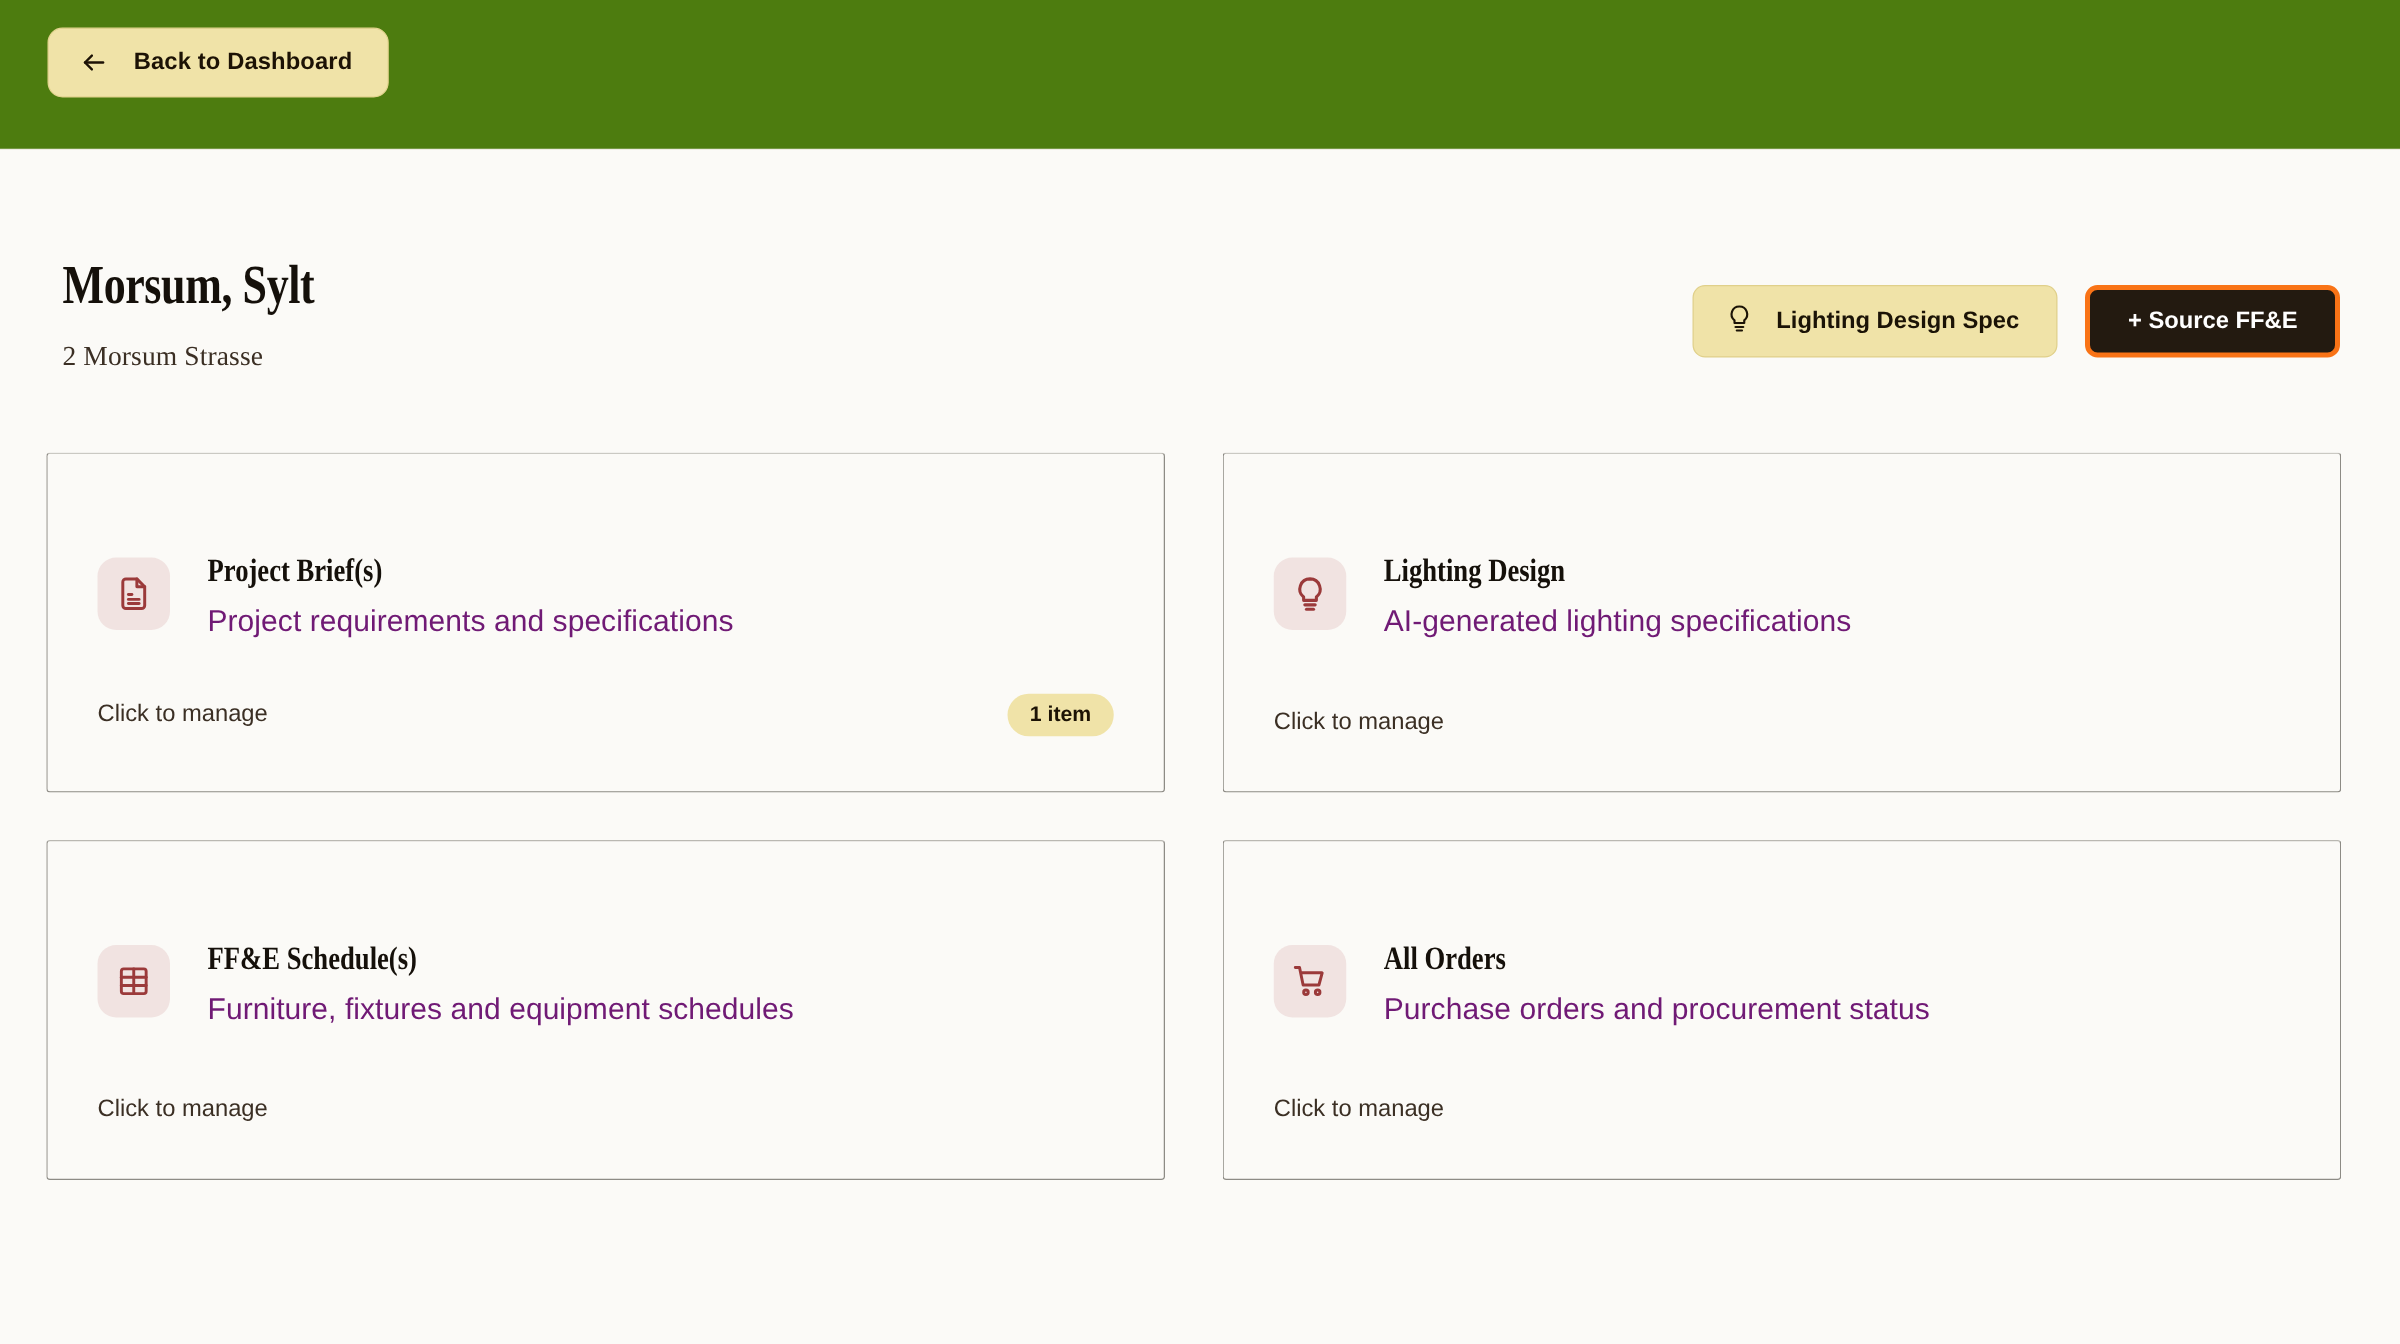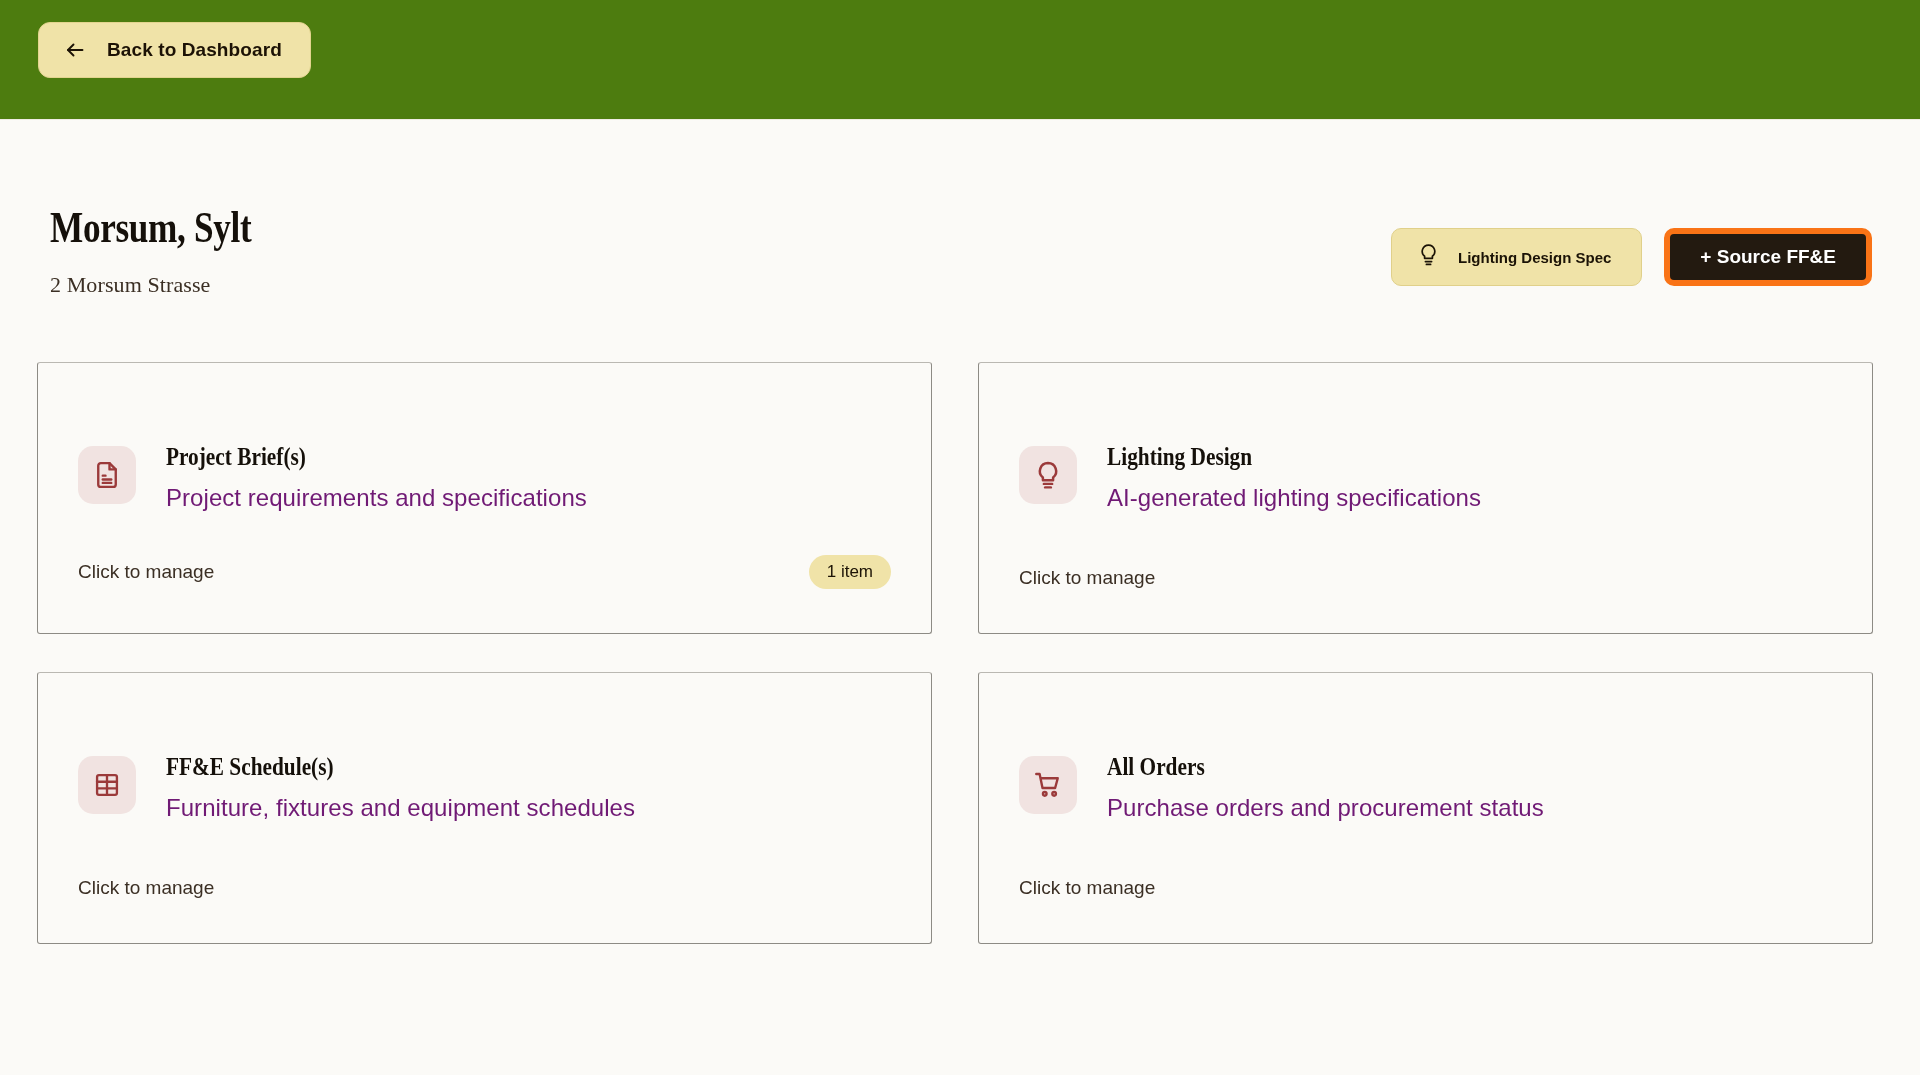"Lighting Design Spec" .btn-spec .label { font-size: 15px -> 19px }
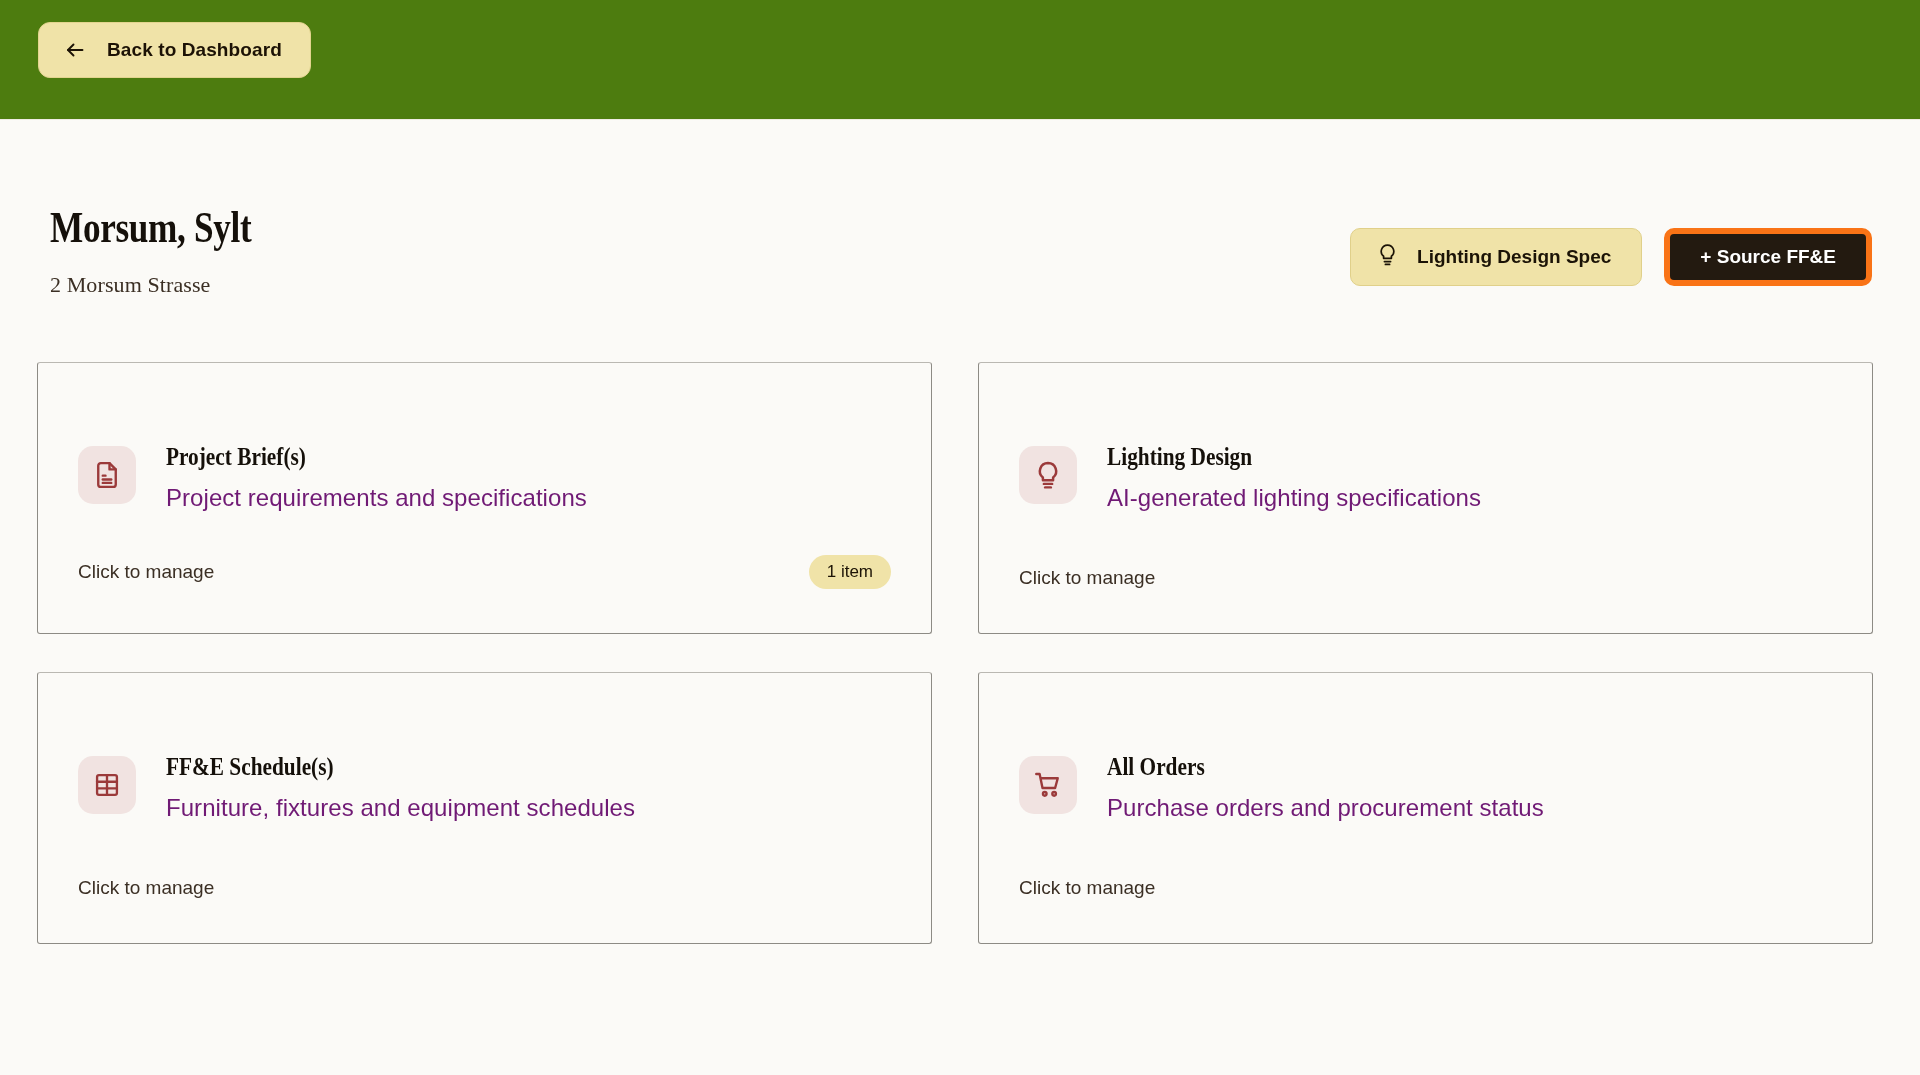"+ Source FF&E" .btn-source { border: 6px solid #f97316 -> 4px solid #f97316 }
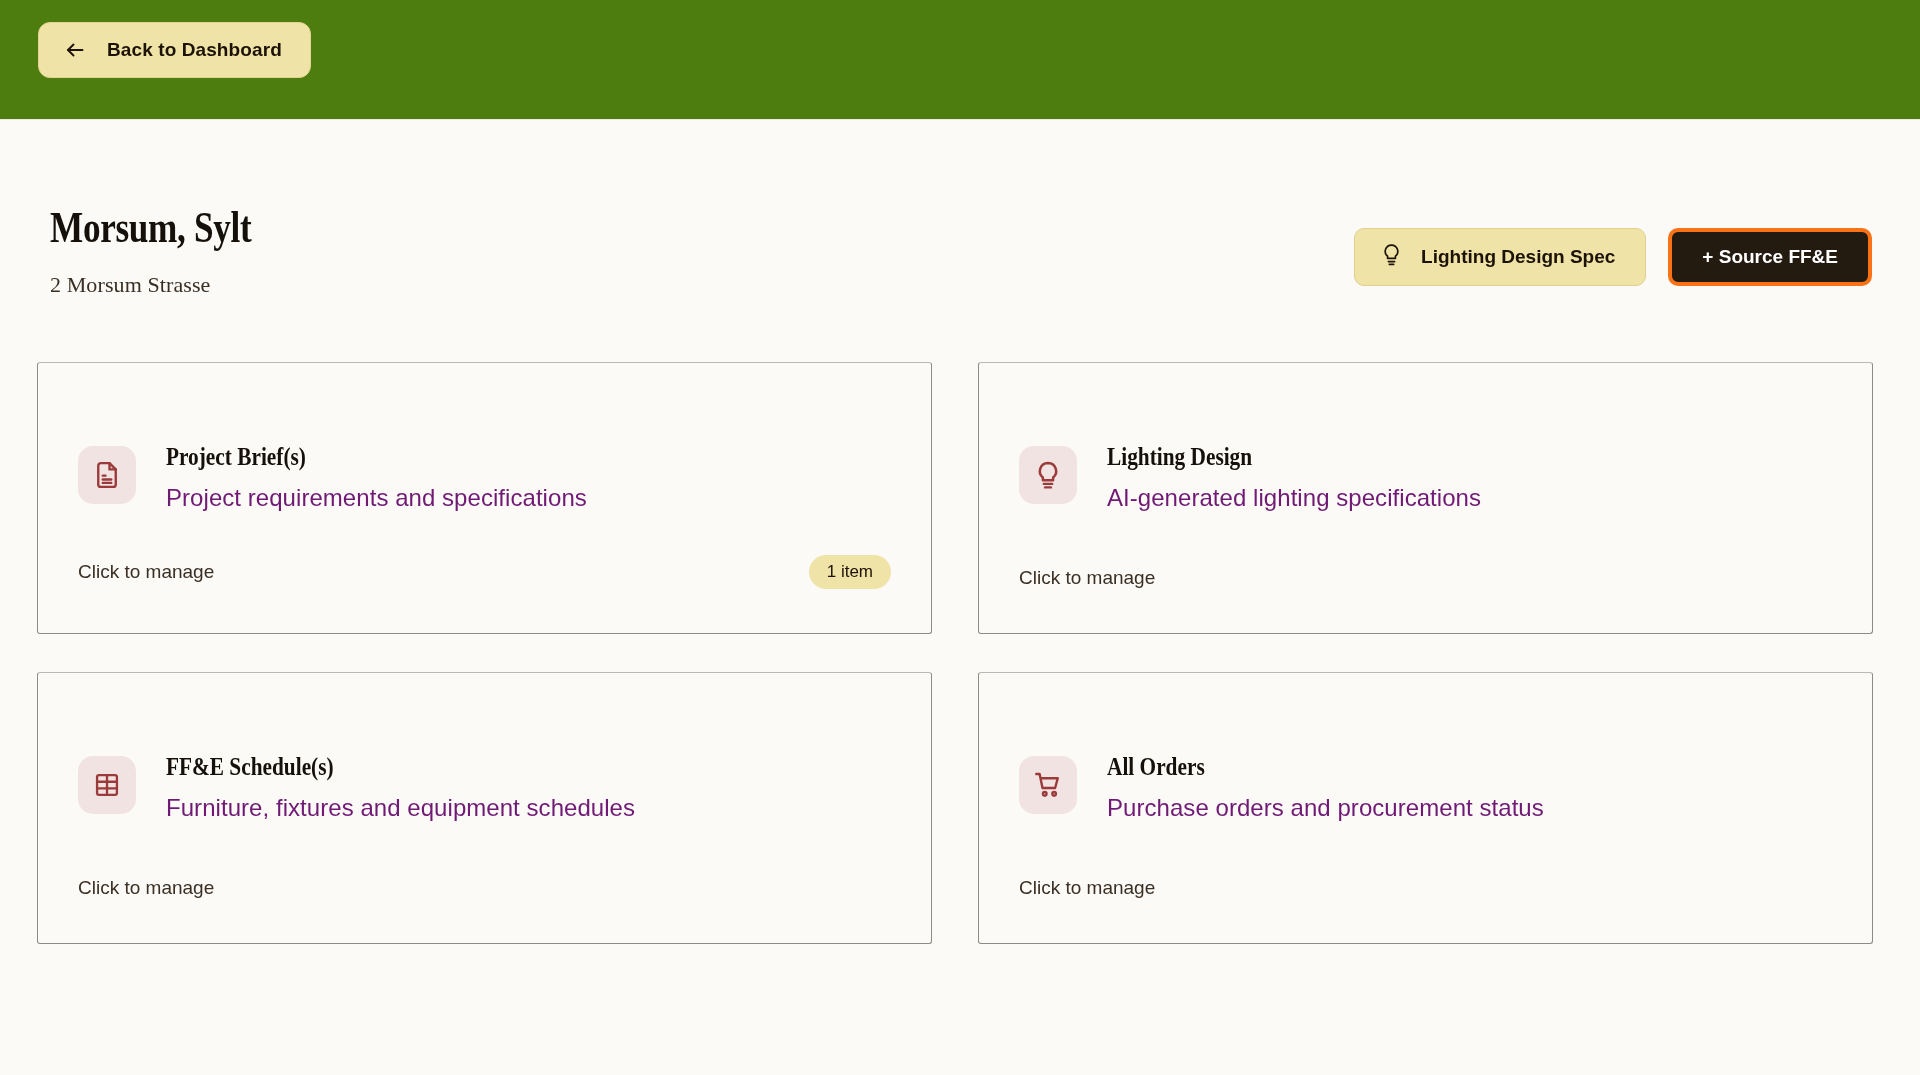"1 item" .card-badge { font-weight: 400 -> 700 }
